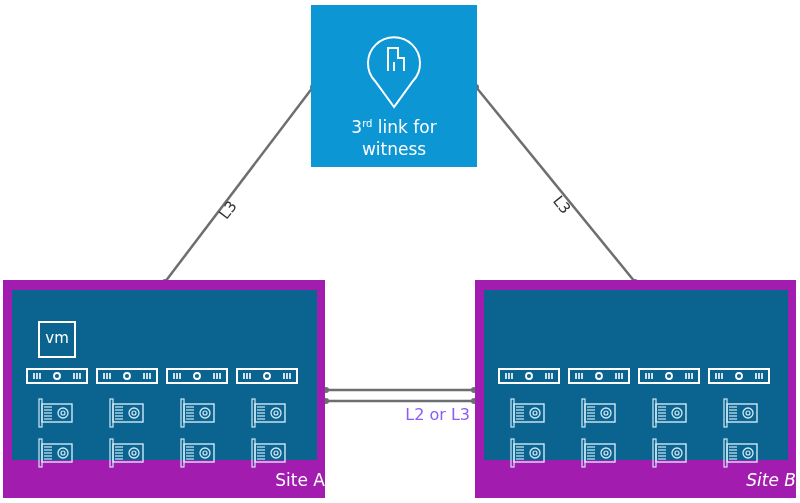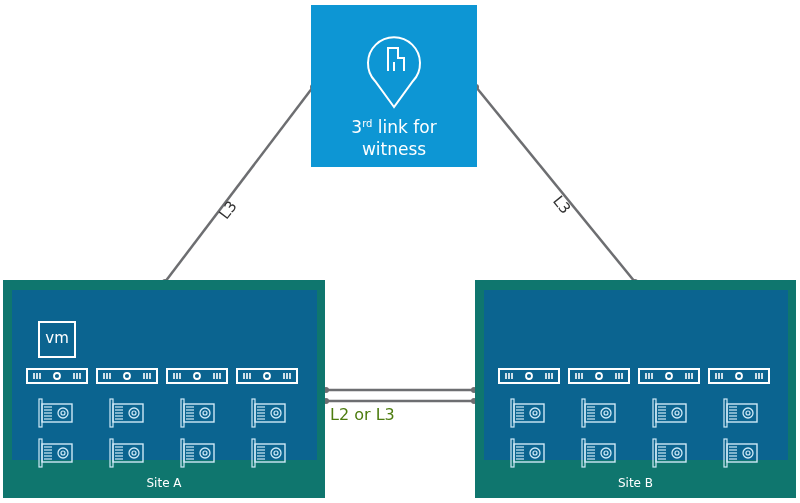"vm" .site { background: #0f766e -> #a21caf }
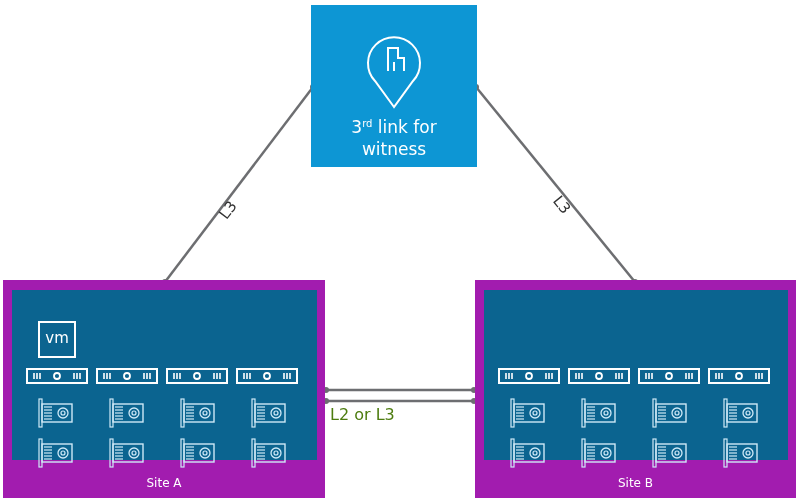"L2 or L3" .link-label { color: #4d7c0f -> #8b5cf6; text-align: left -> right }
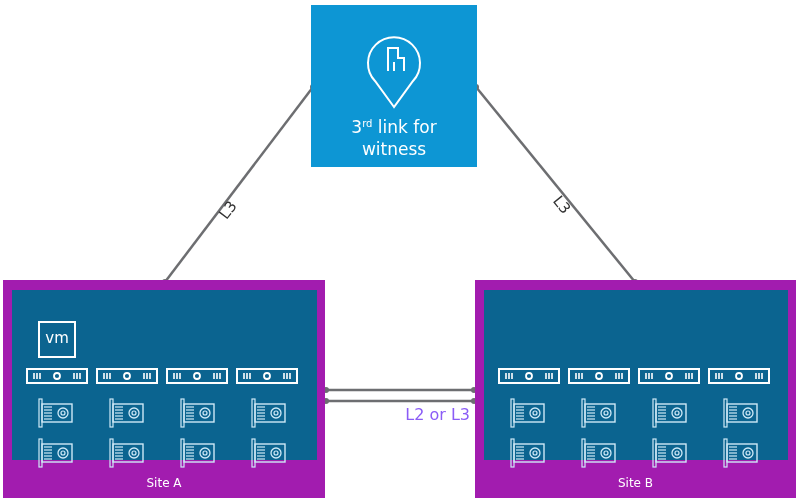"Site A" .site-label { font-size: 12px -> 17px; text-align: center -> right }
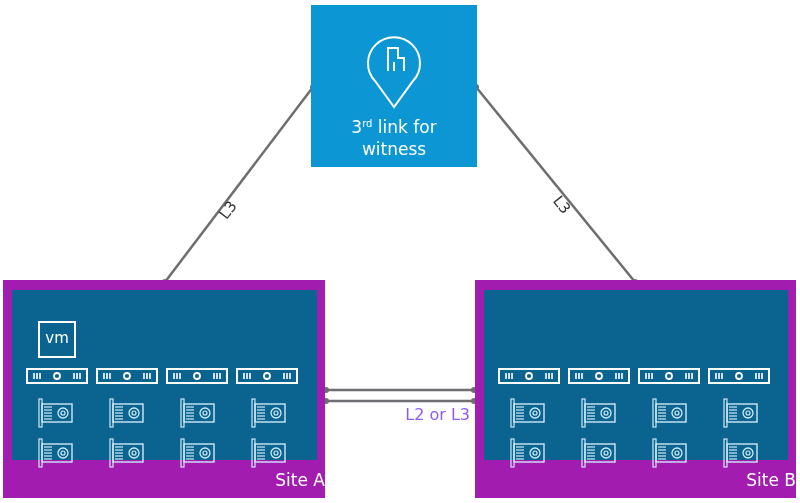"Site B" .site-b { font-style: none -> italic }
